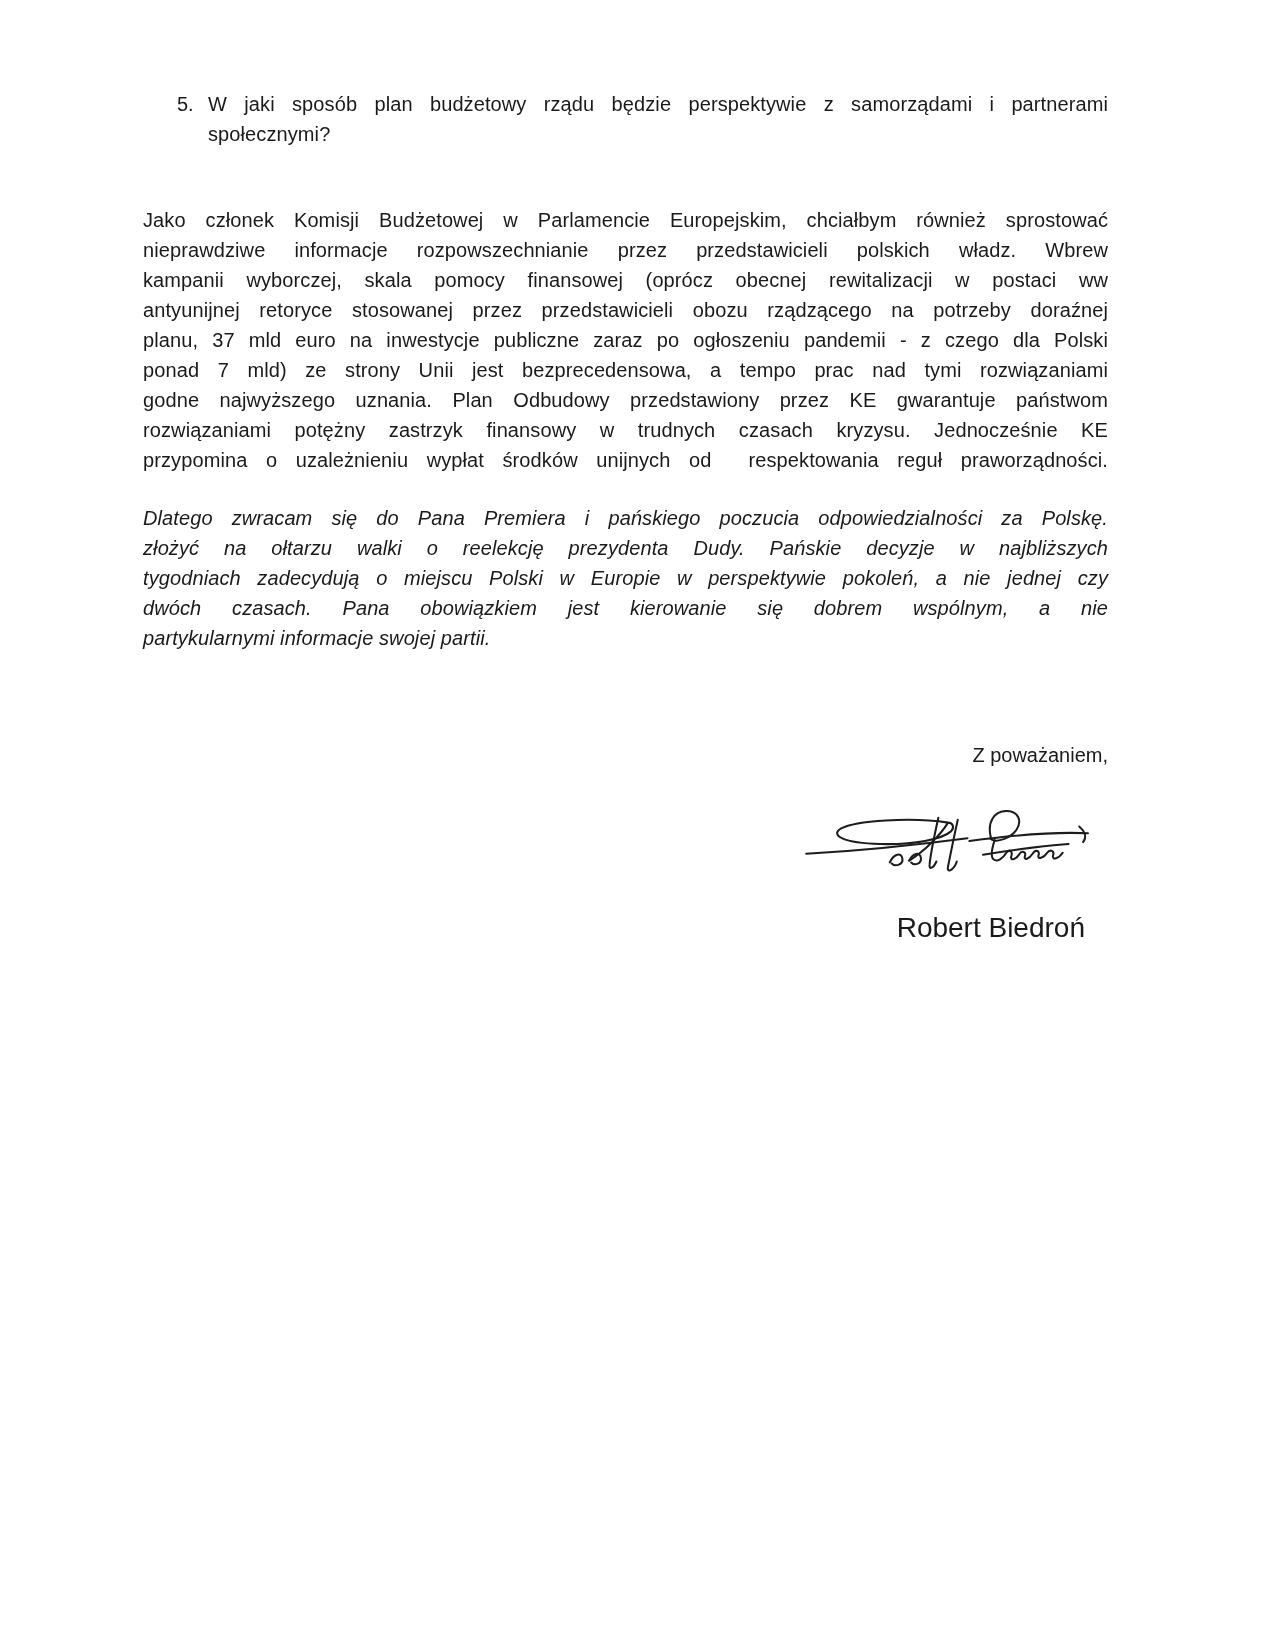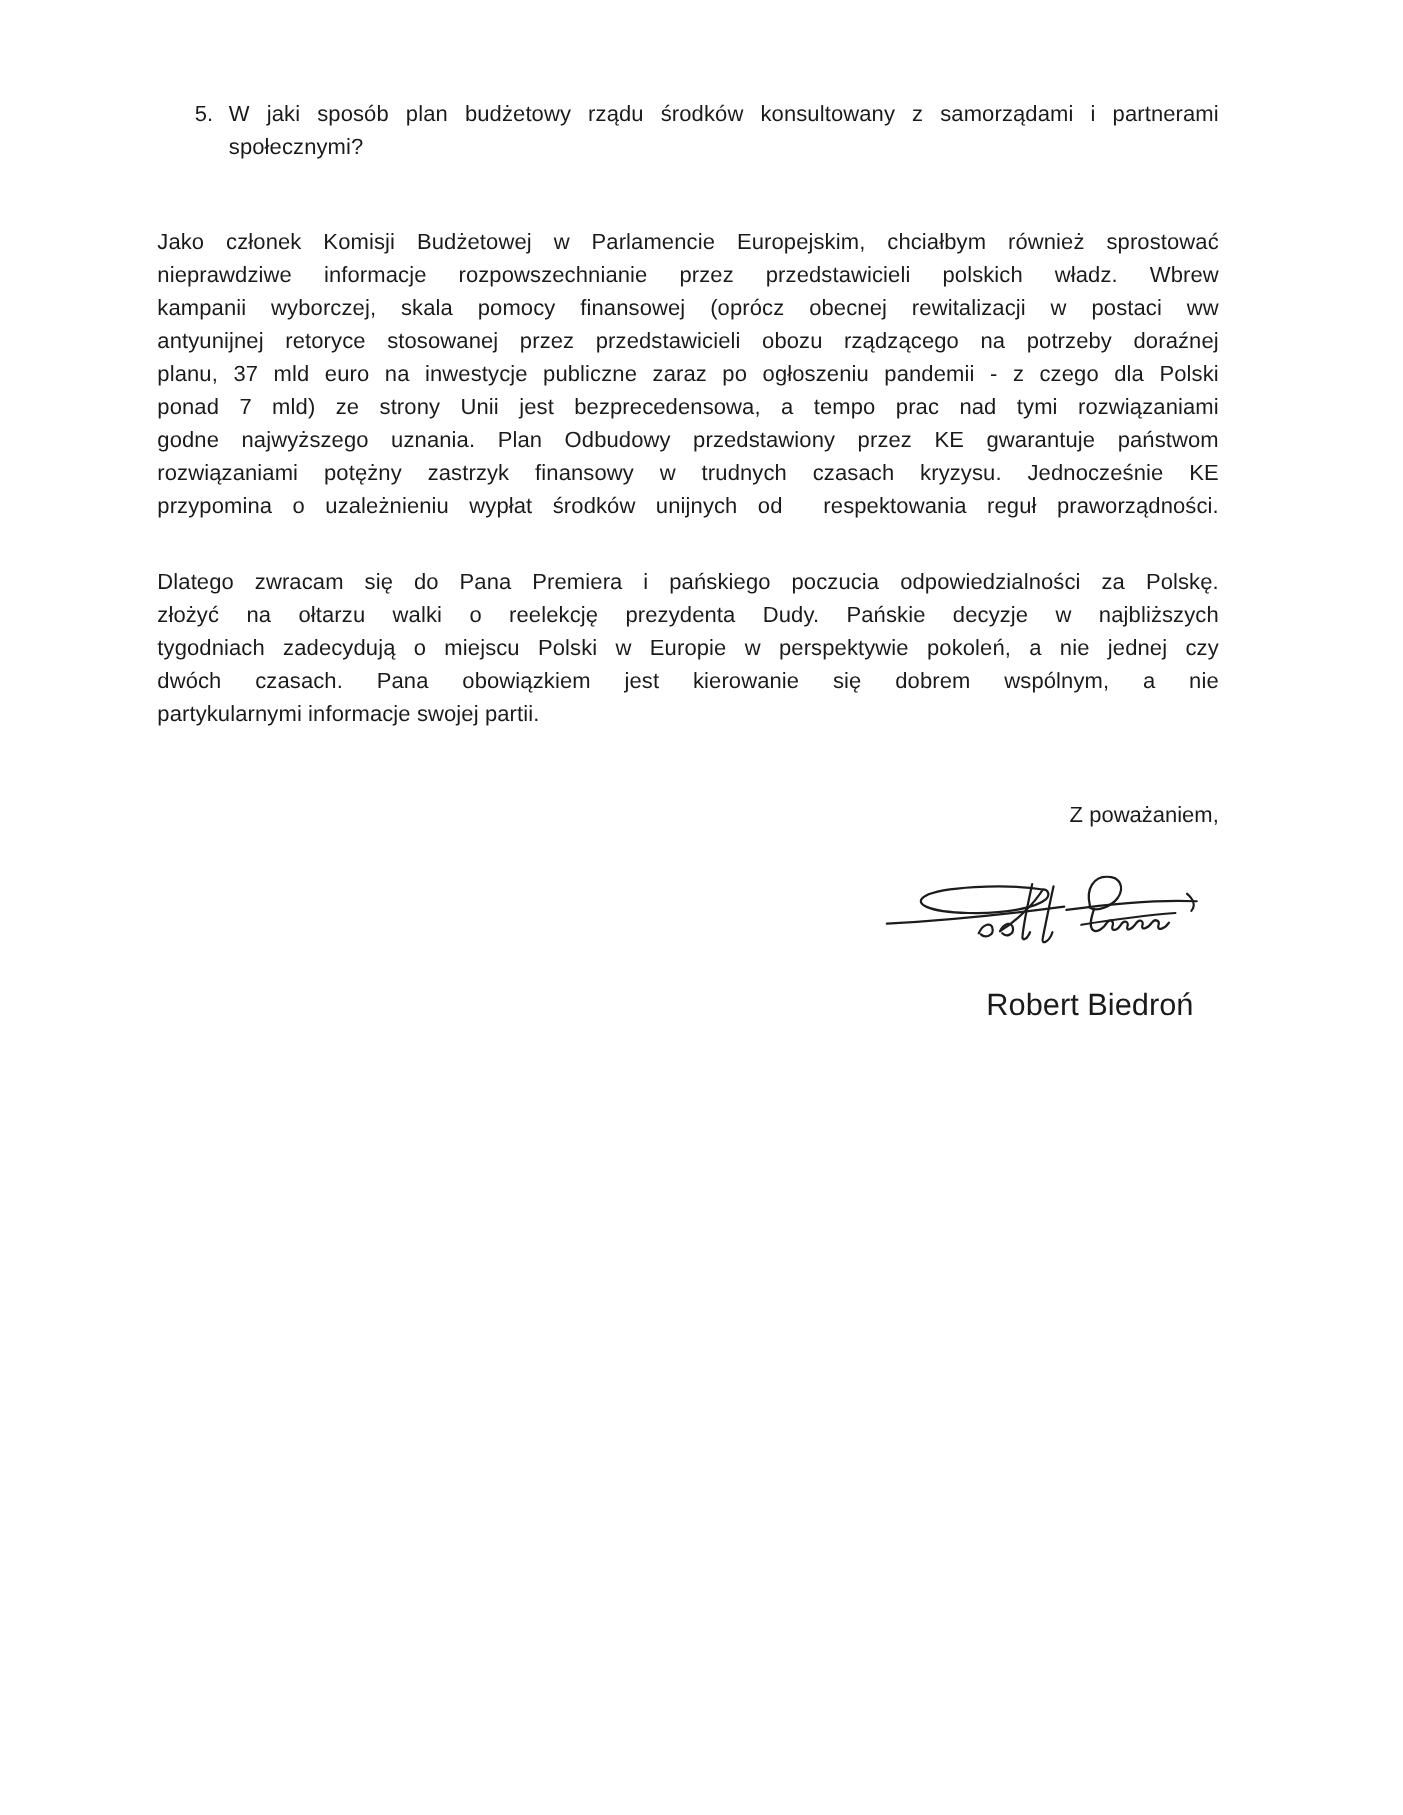"W jaki sposób plan budżetowy" div.text-line { text: środków konsultowany -> będzie perspektywie }
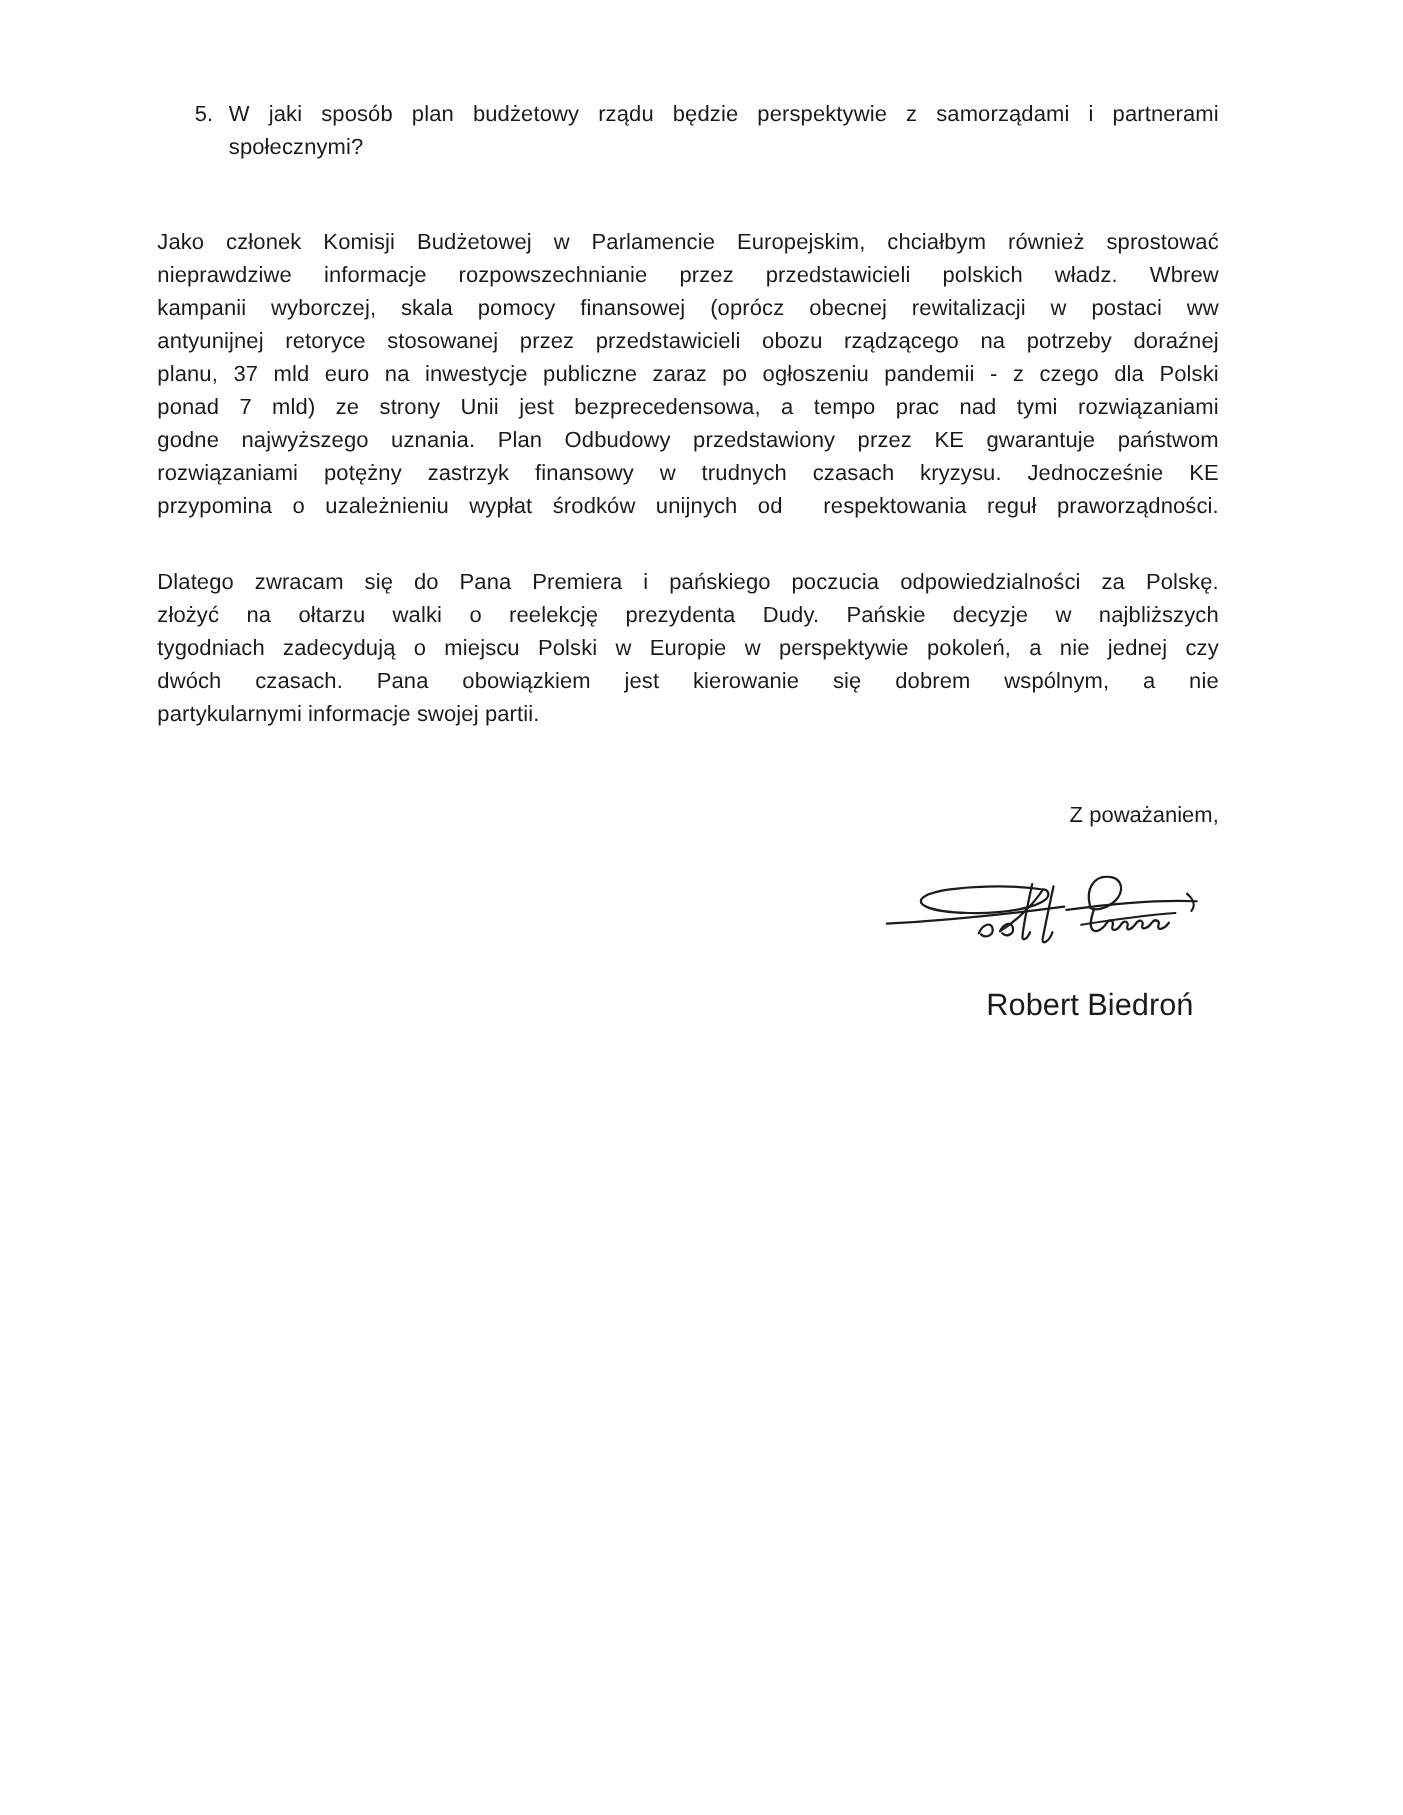"Dlatego zwracam się do Pana" .para.p2 { font-style: none -> italic; margin-top: 39px -> 28px }
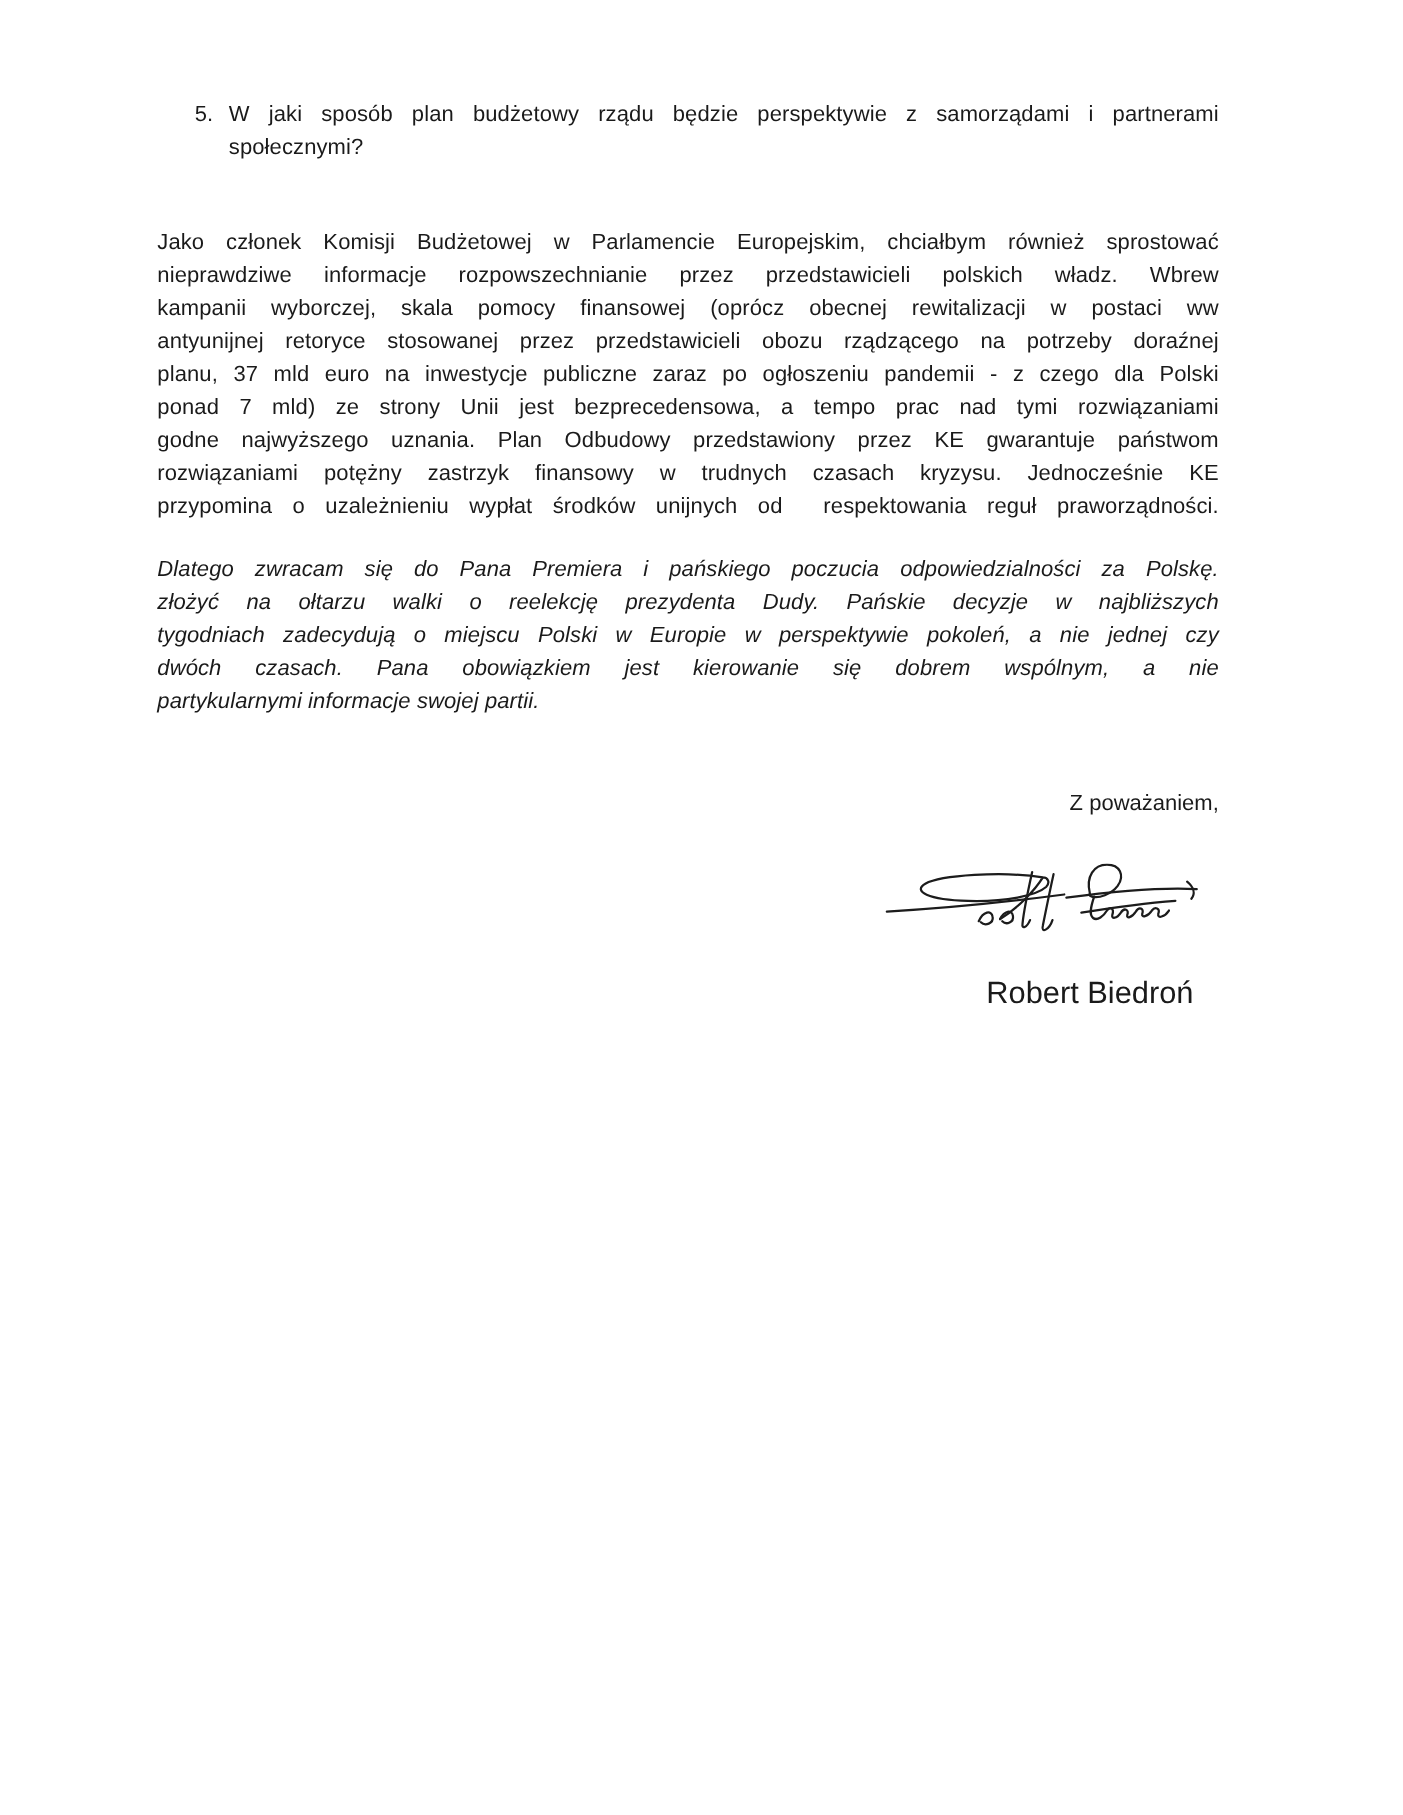"Z poważaniem," .closing { margin-top: 62px -> 87px }
